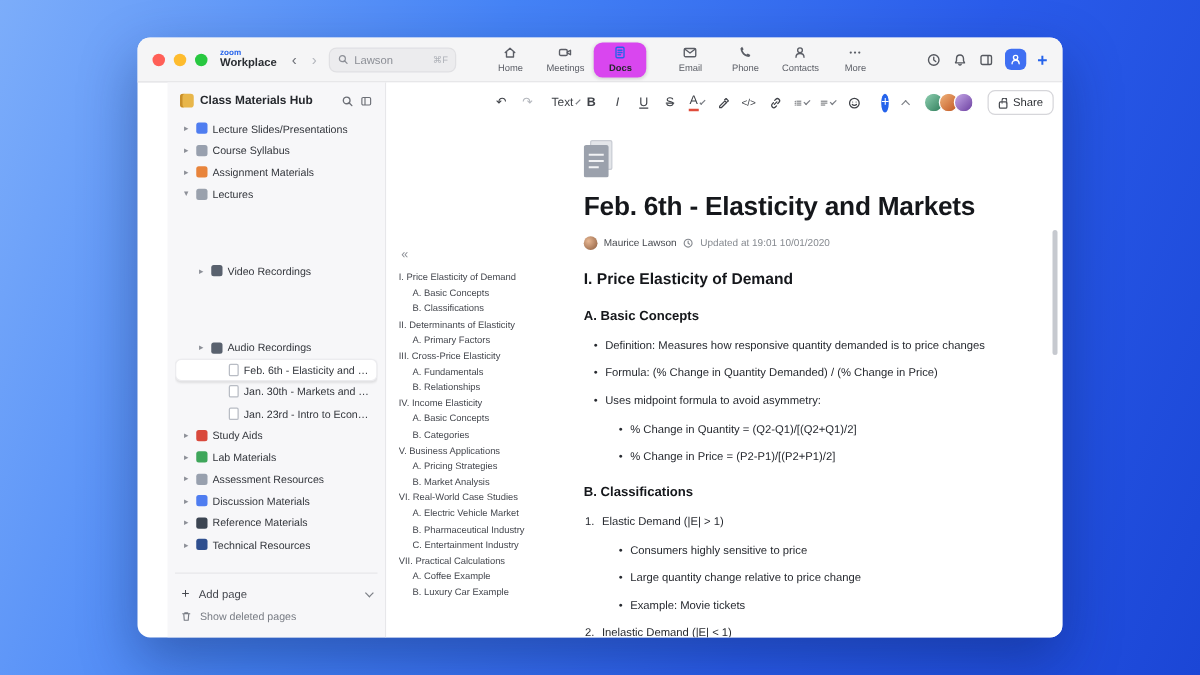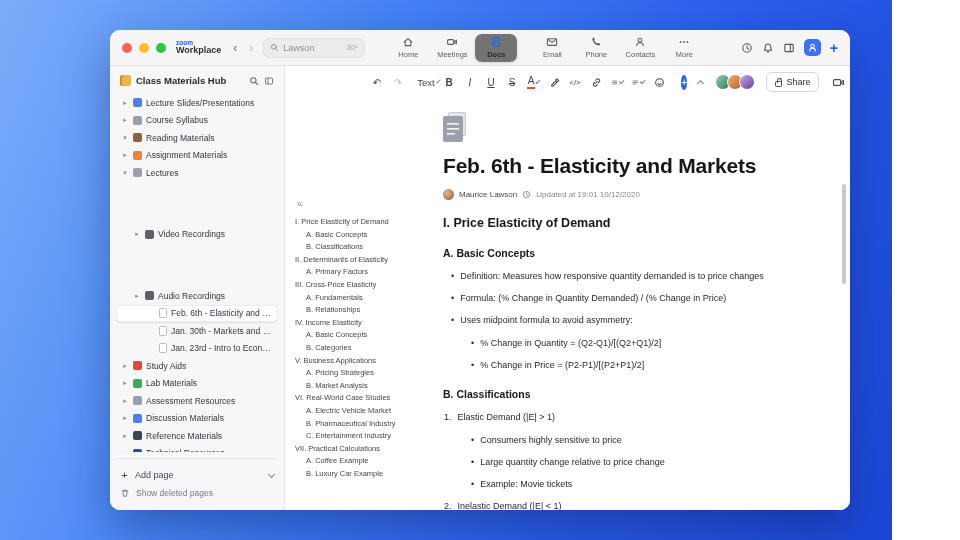"Workplace" .desktop { width: 892px -> 960px }
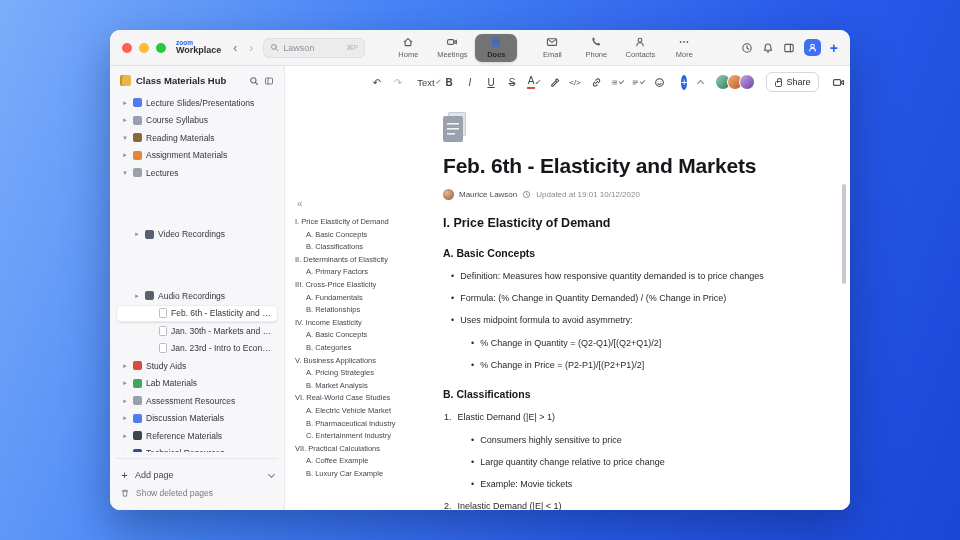"Docs" .tab.active { background: #737373 -> #d946ef }
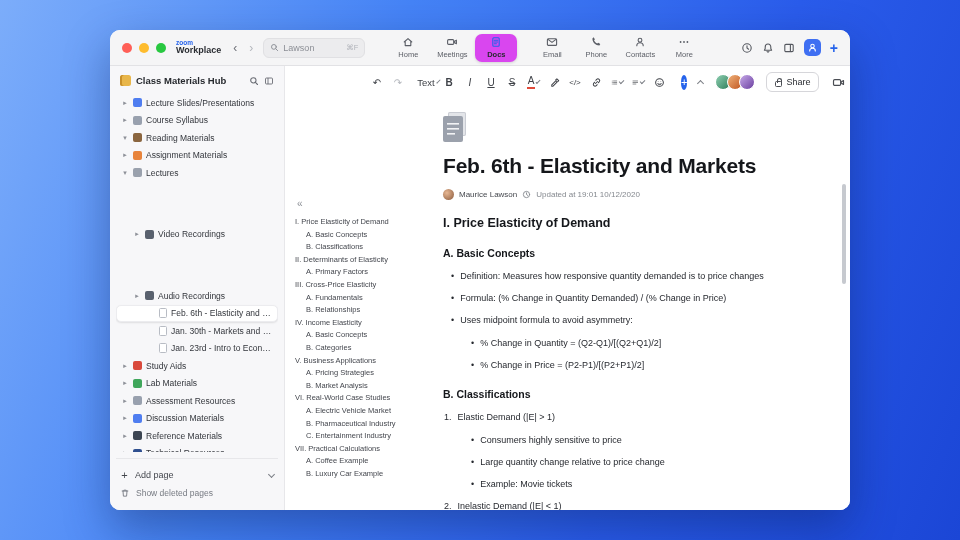"Class Materials Hub" .win-body { padding-left: none -> 24px }
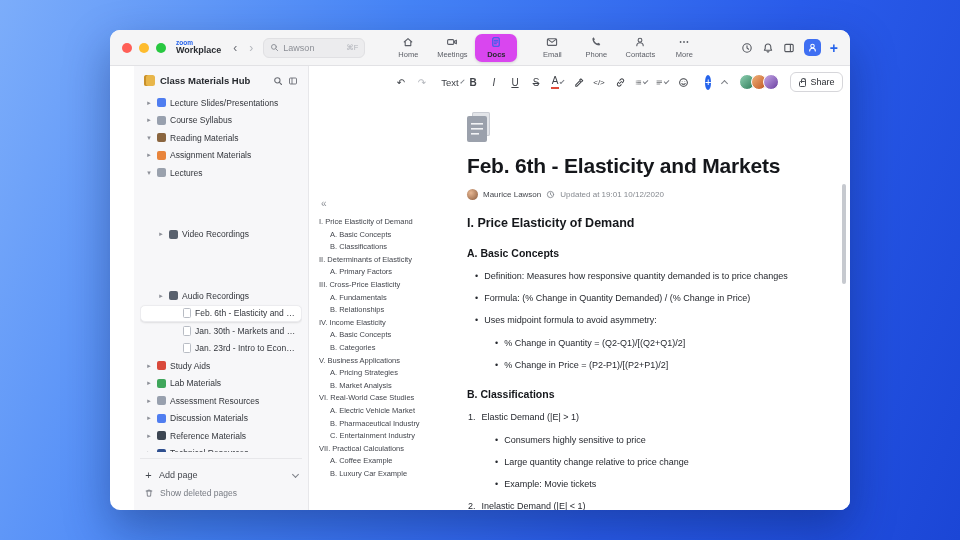"Reading Materials" div.tree-row { html: <div> <span>▾</span> <span></span> <span>Reading Materials</span> </div> -> none }
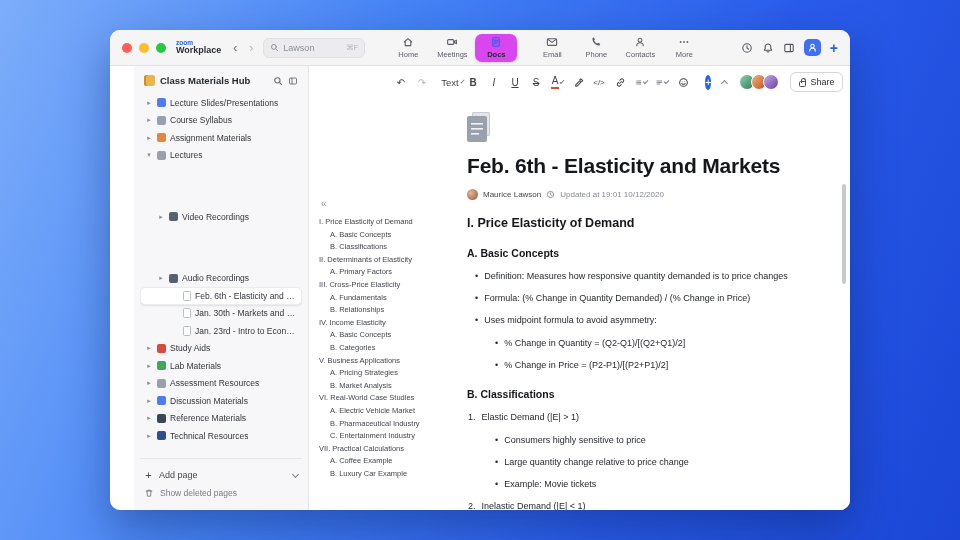"Updated at 19:01 10/12/2020" span { text: 10/12/2020 -> 10/01/2020 }
